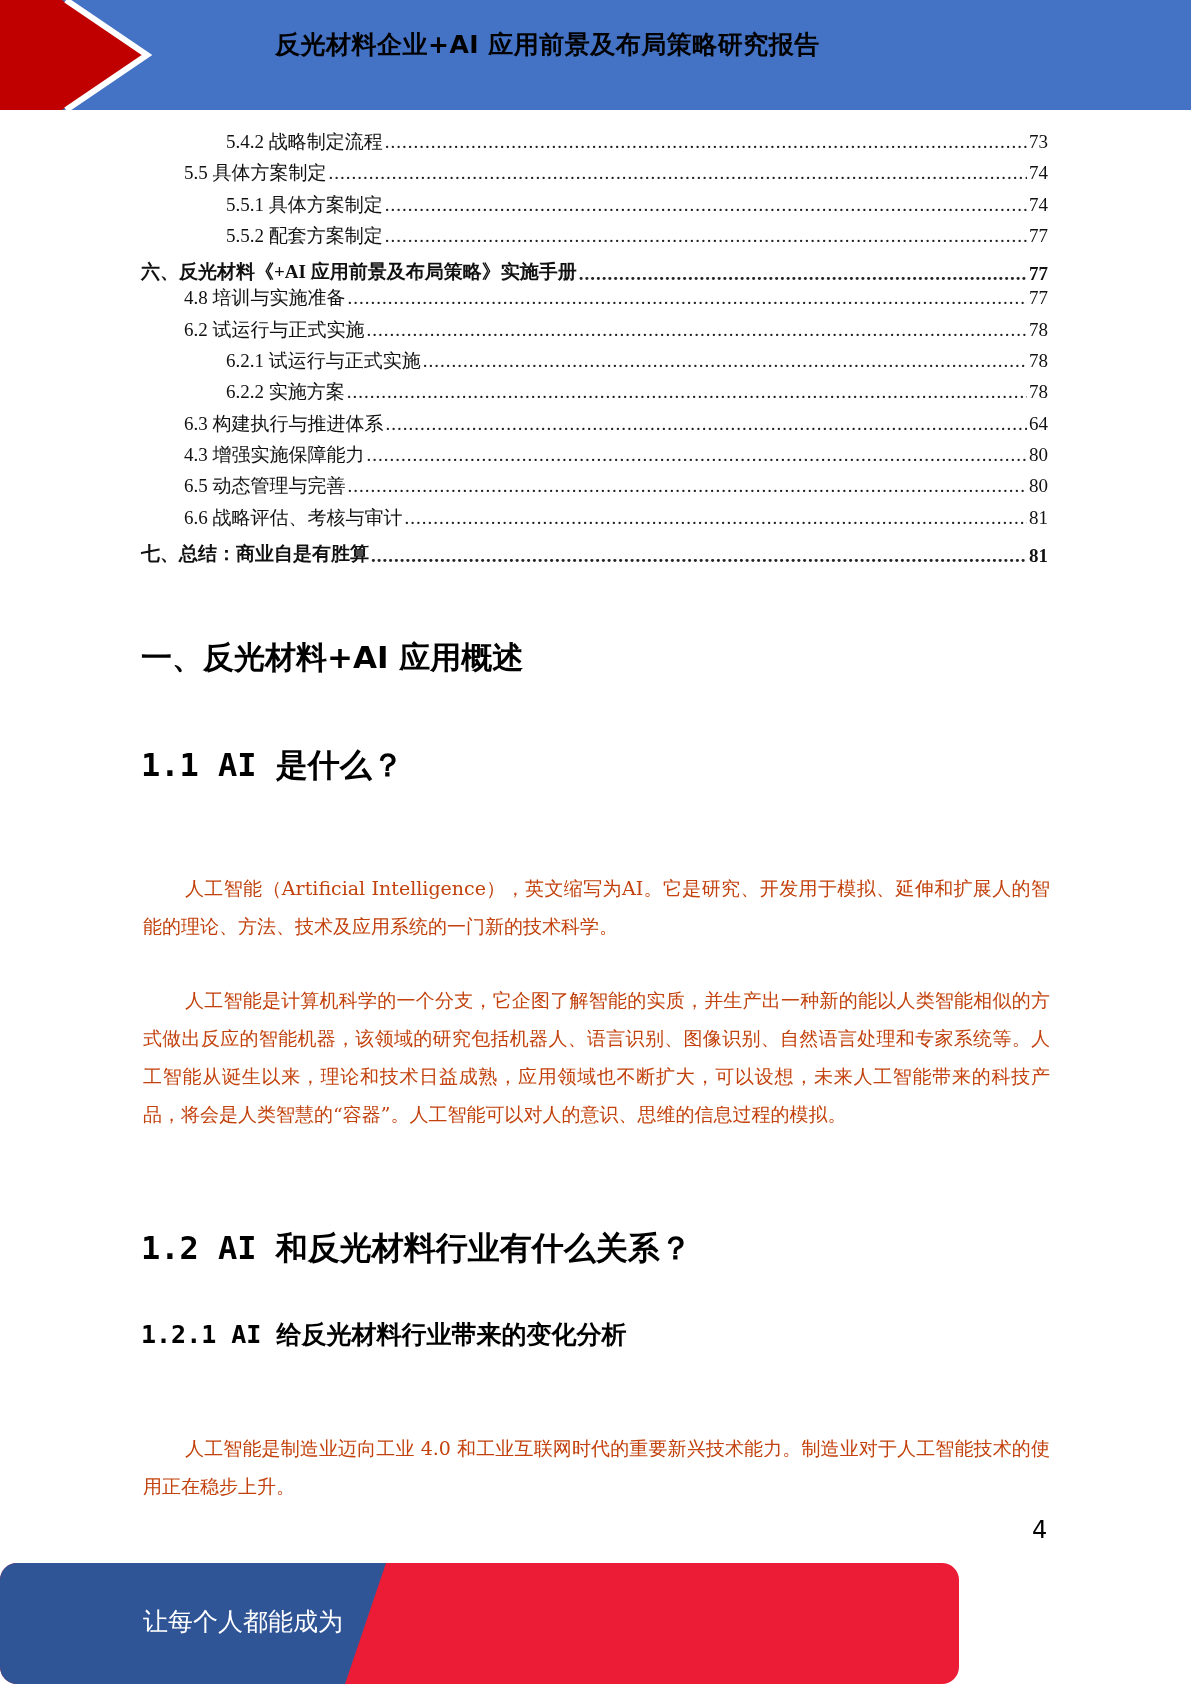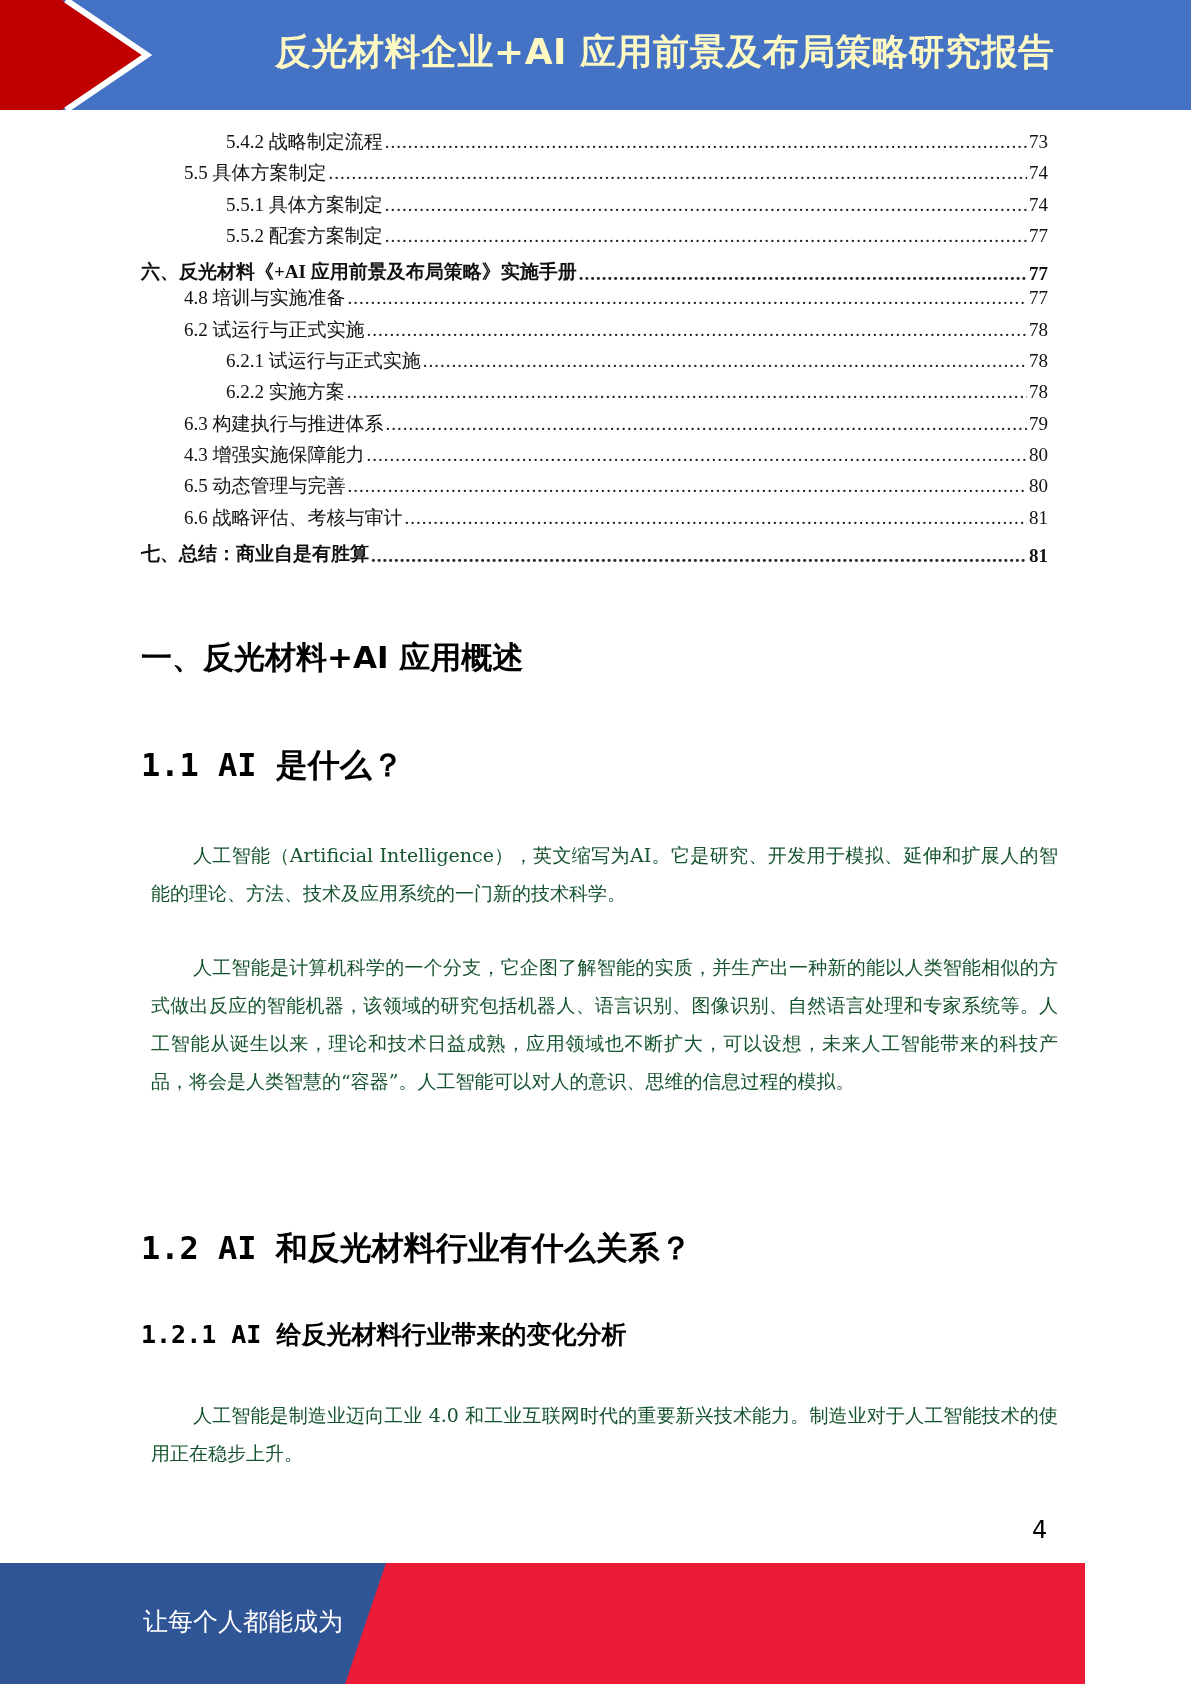"反光材料企业+AI 应用前景及布局策略研究报告" .header-title { color: #fef9c3 -> #000000; font-size: 36px -> 25px }
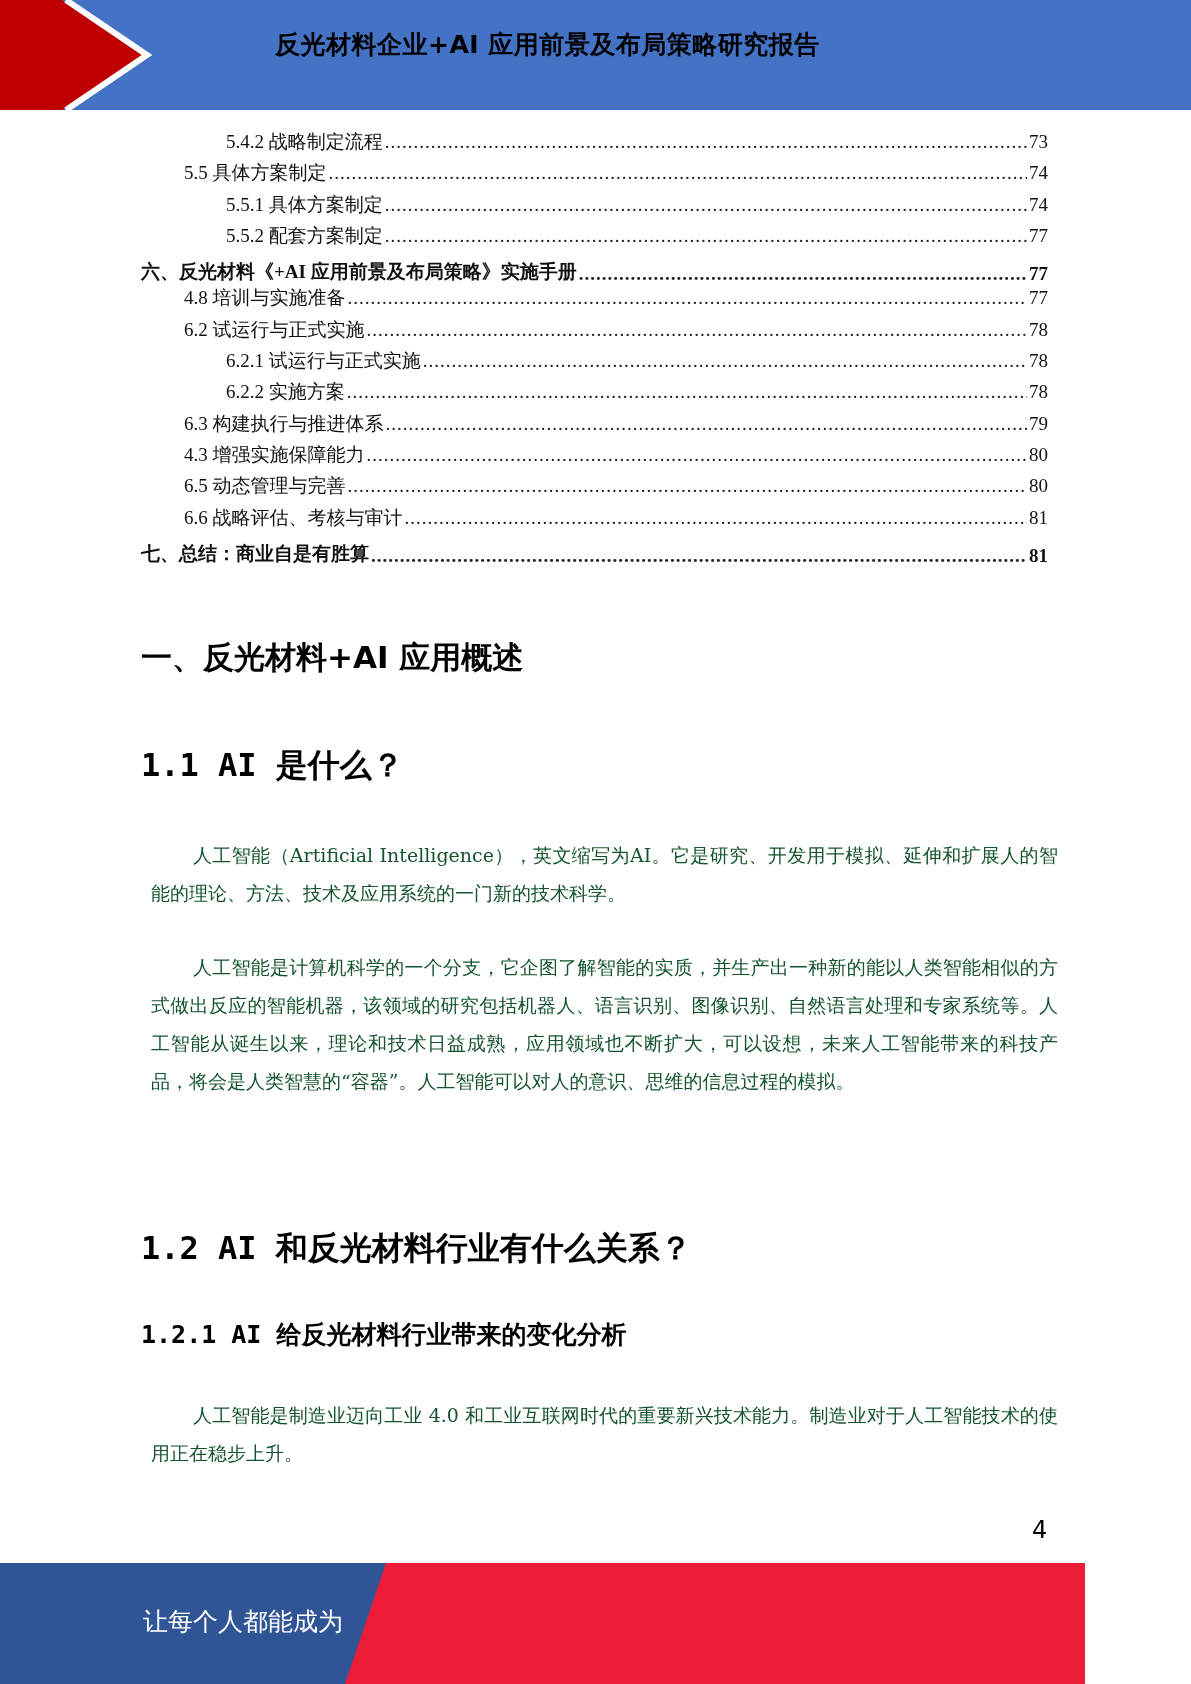"79" span.toc-page { text: 79 -> 64 }
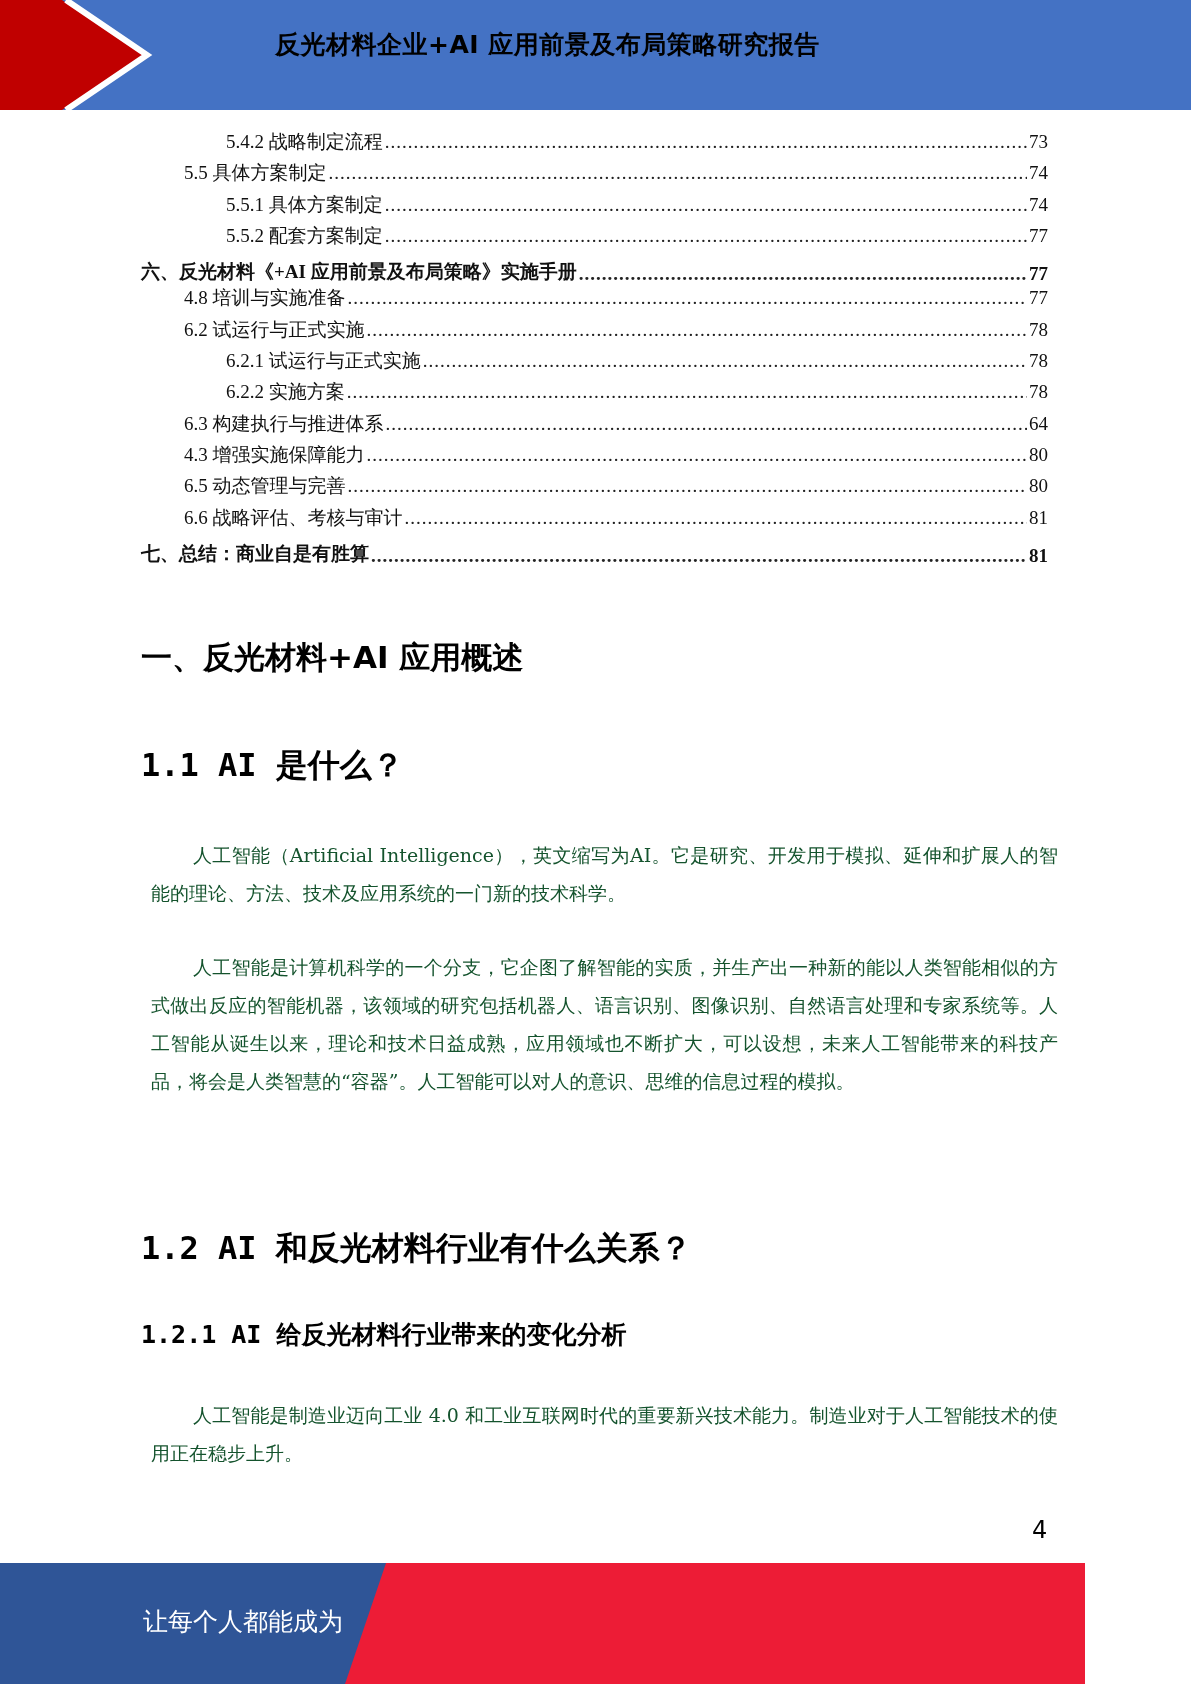"人工智能（Artificial" .para { color: #14532d -> #c2410c; left: 151px -> 143px; margin-top: none -> 33px }
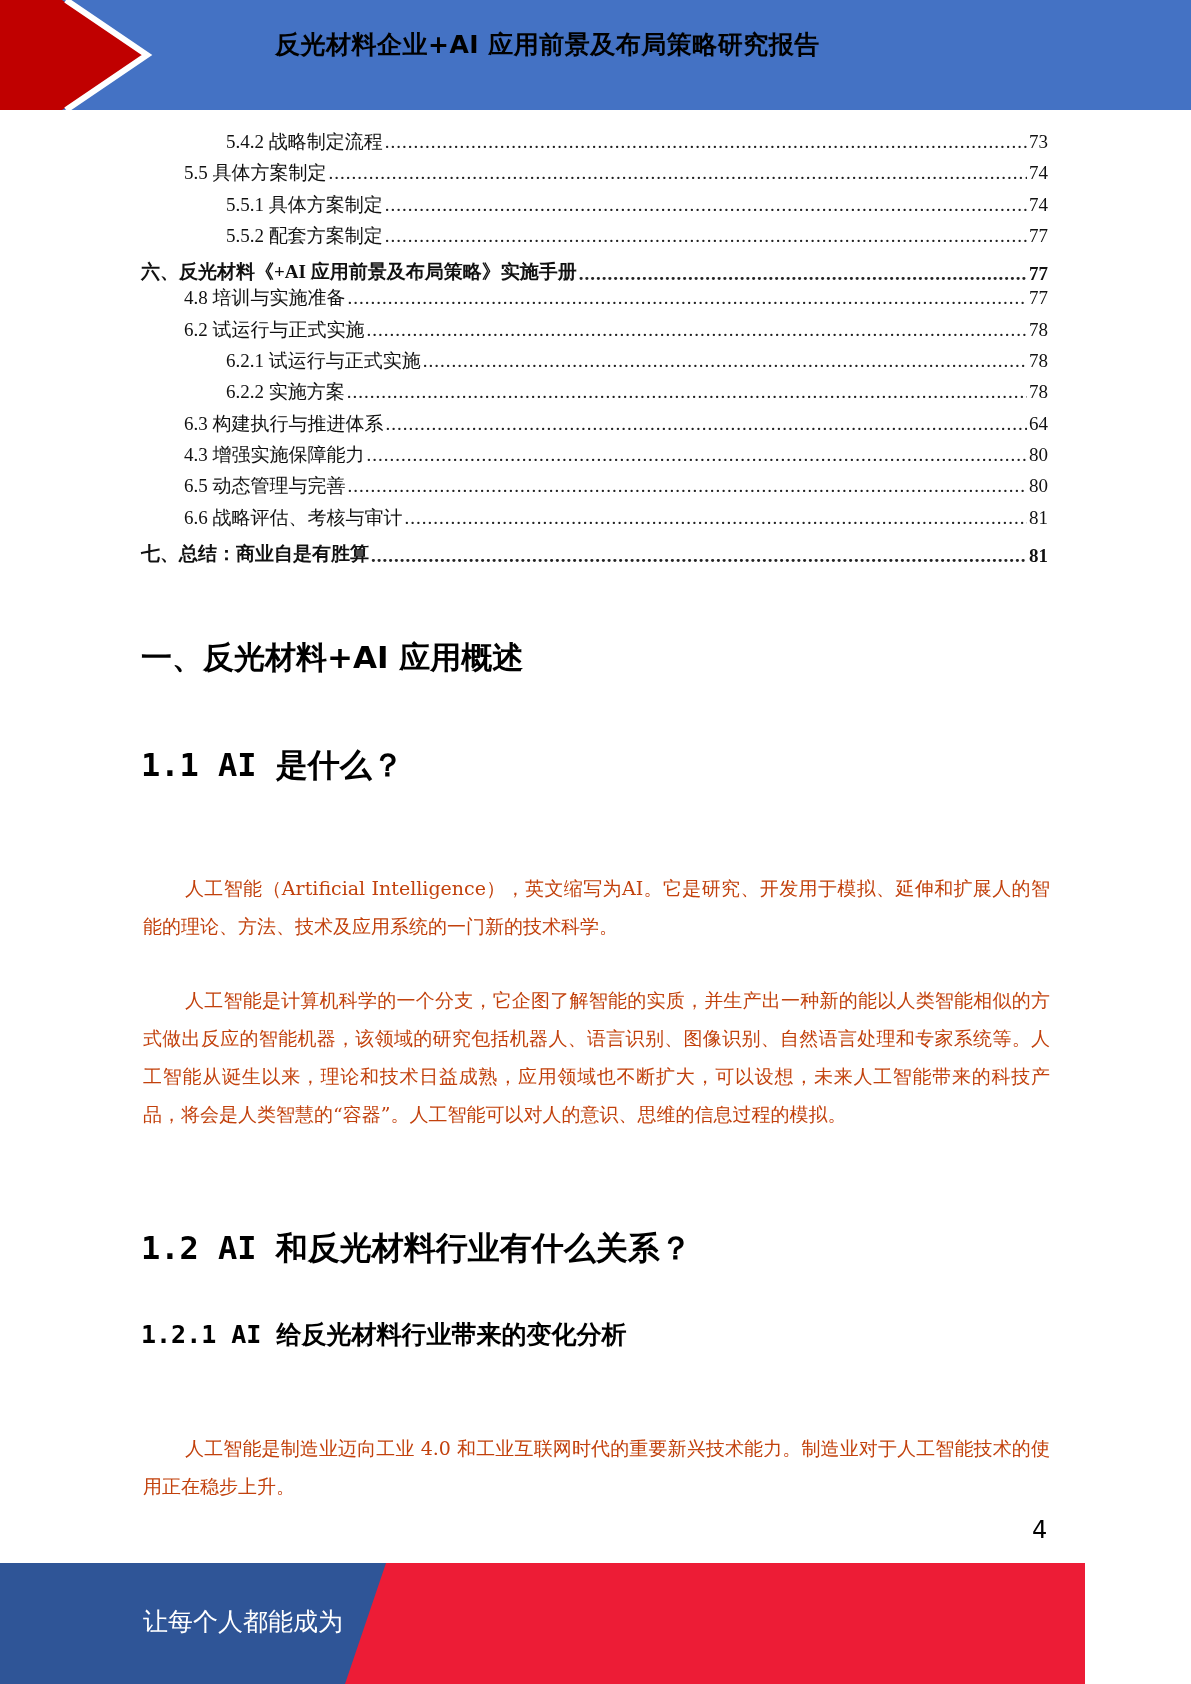"让每个人都能成为" .footer { border-radius: none -> 17px; width: 1085px -> 959px }
